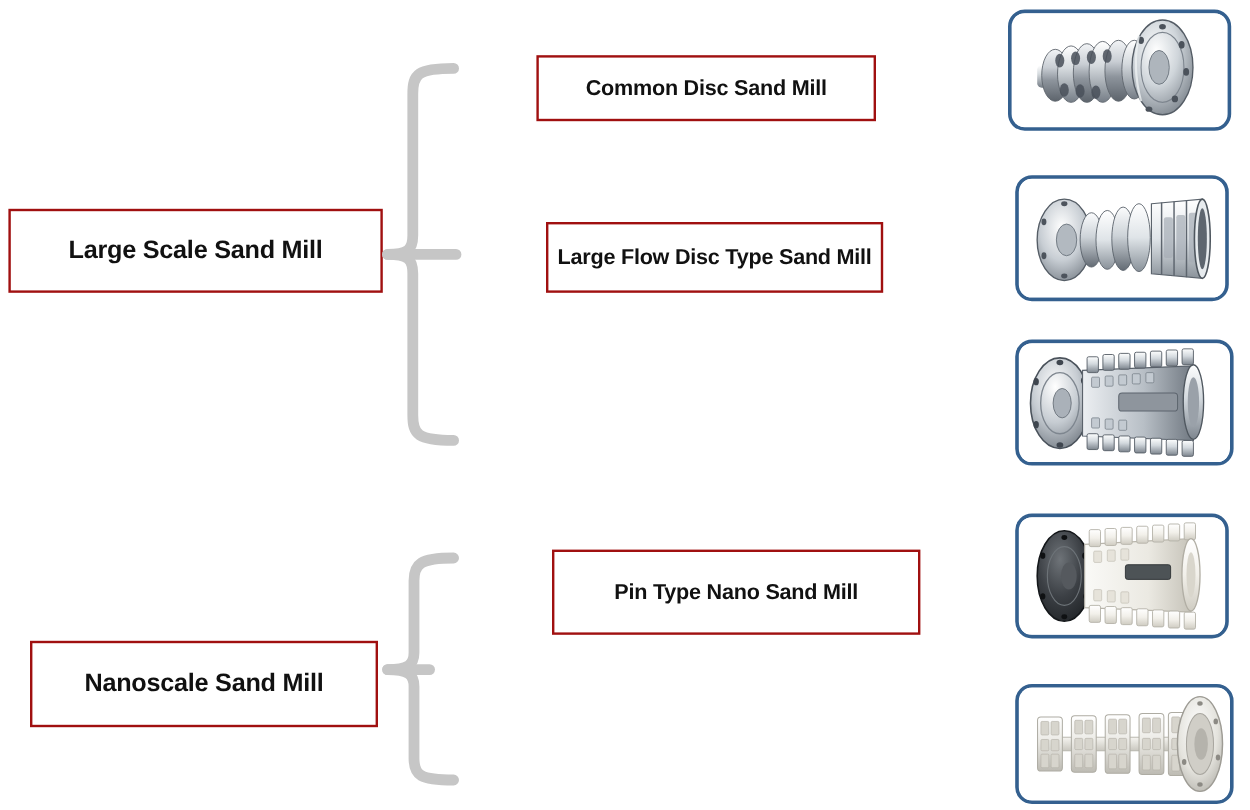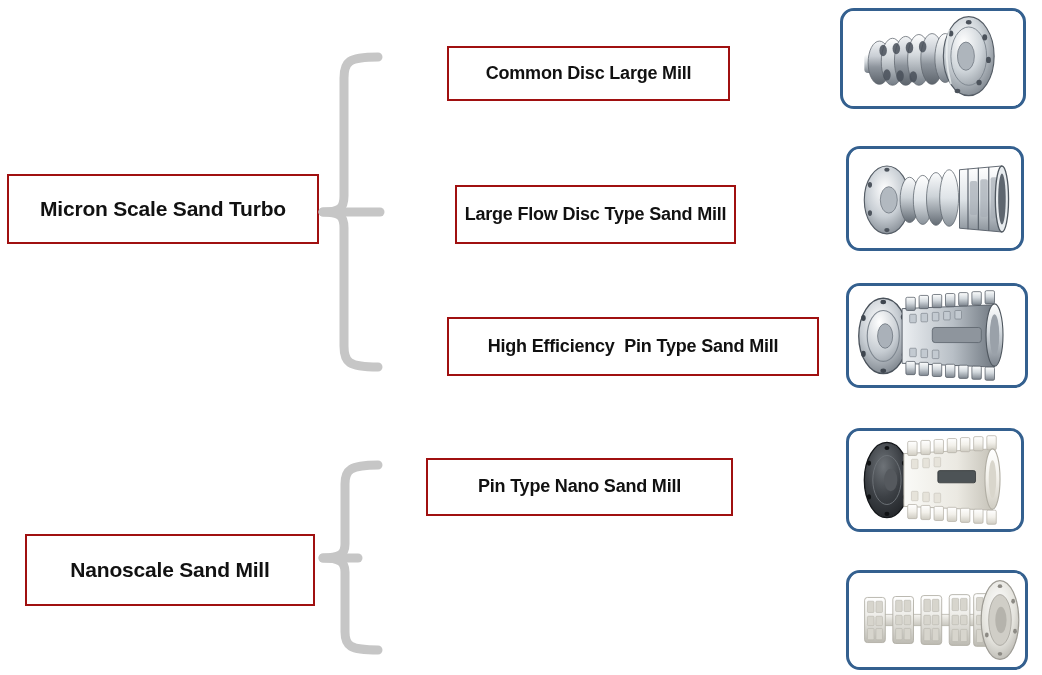"Common Disc Large Mill" div.label-box { text: Large -> Sand }
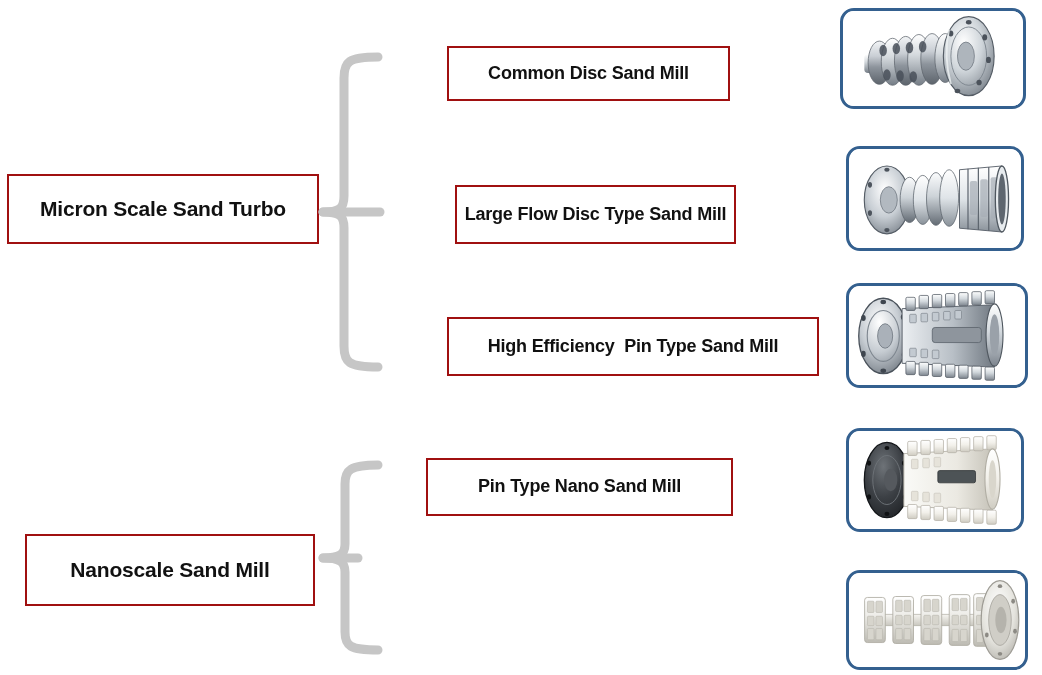"Micron Scale Sand Turbo" div.label-box { text: Micron Scale Sand Turbo -> Large Scale Sand Mill }
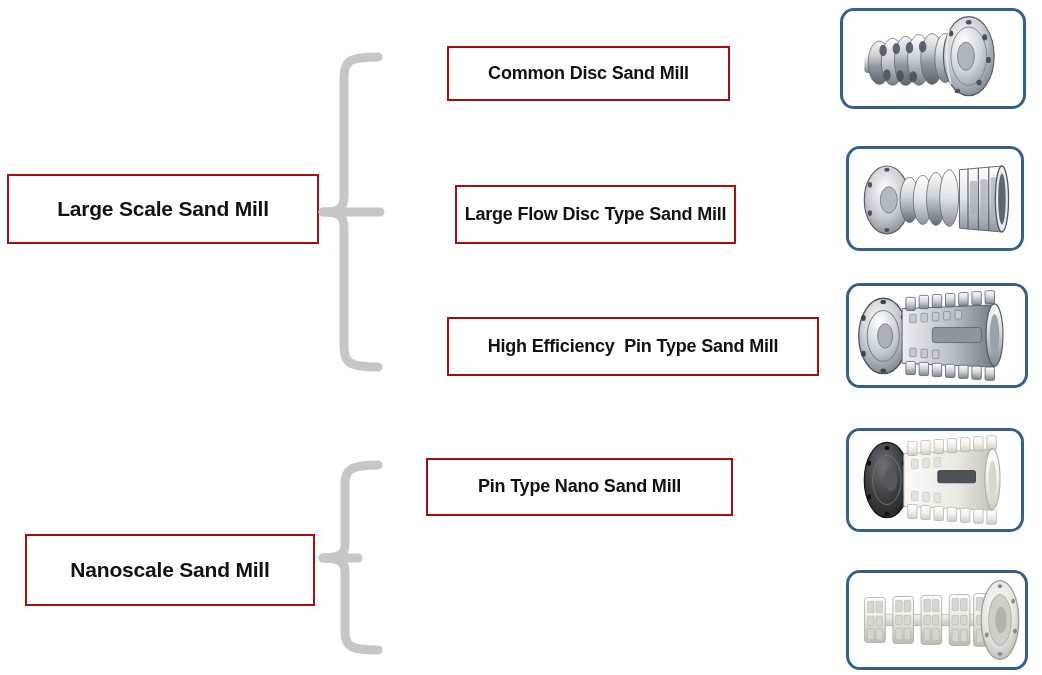"High Efficiency Pin Type Sand" div.label-box { html: <div>High Efficiency Pin Type Sand Mill</div> -> none }
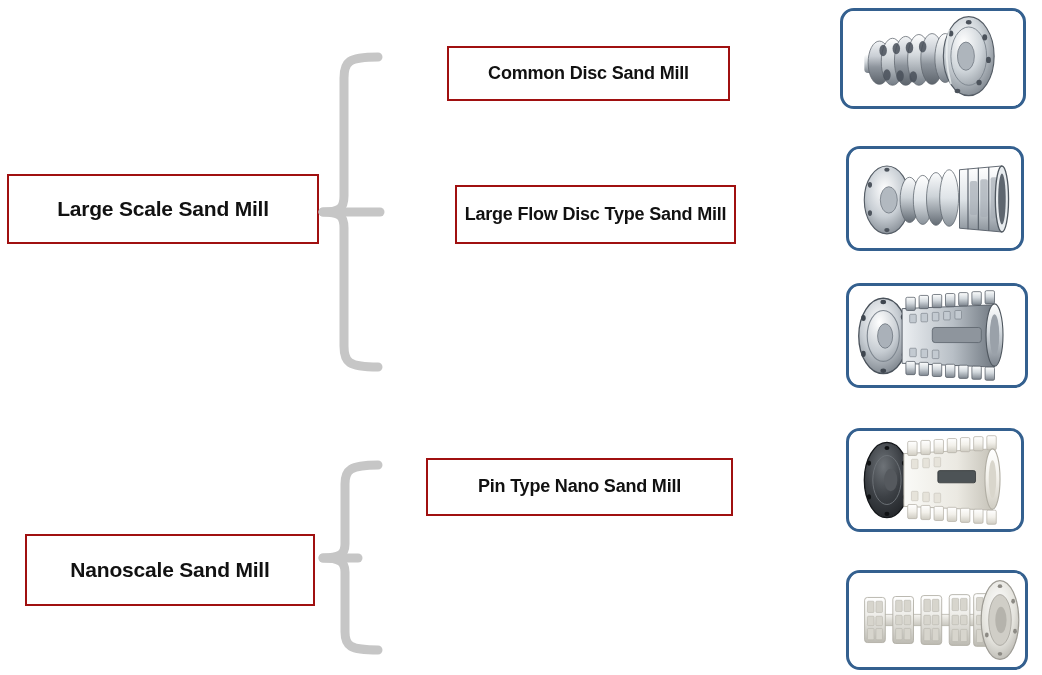"Pin Type Nano Sand Mill" #box-pin-nano { height: 58px -> 71px; left: 426px -> 460px }
